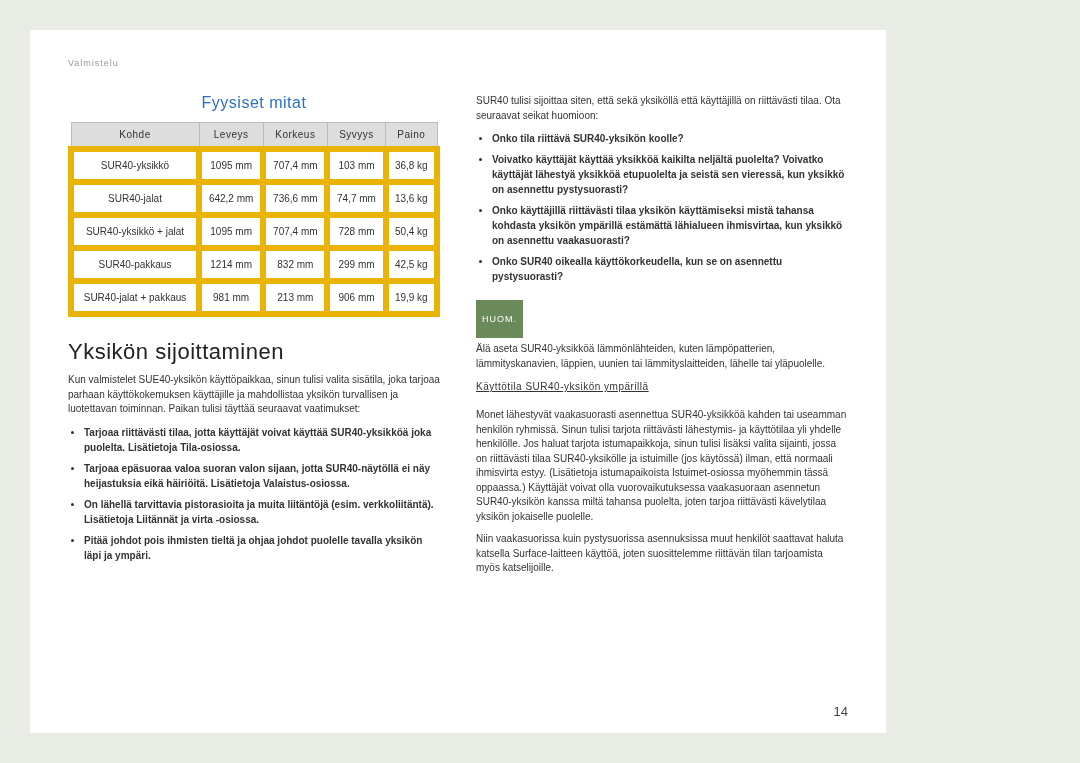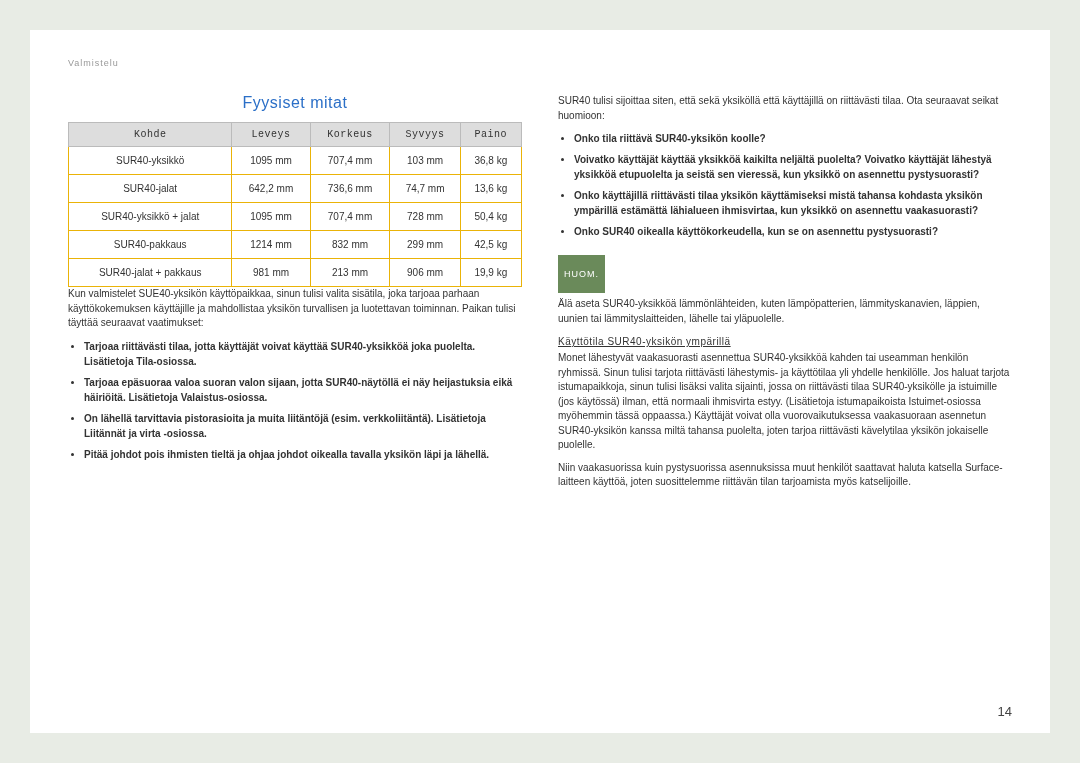"Valmistelu" .page { width: 1020px -> 856px }
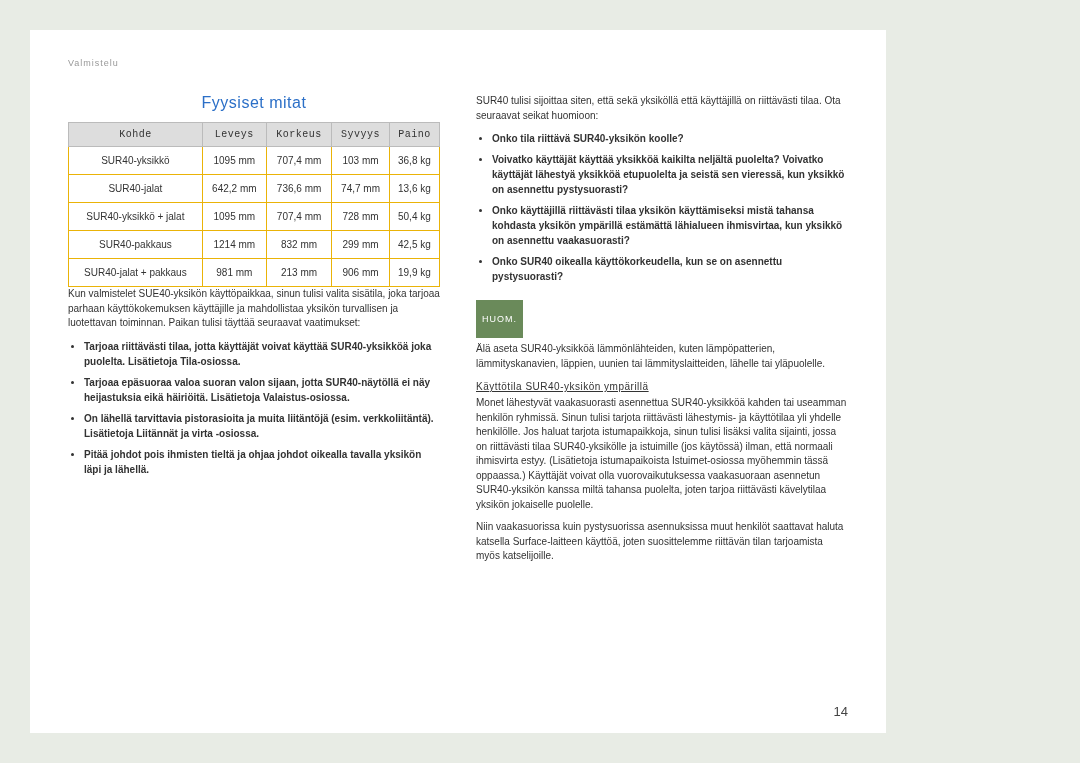"Kohde" th { font-family: Liberation Mono, monospace -> none }
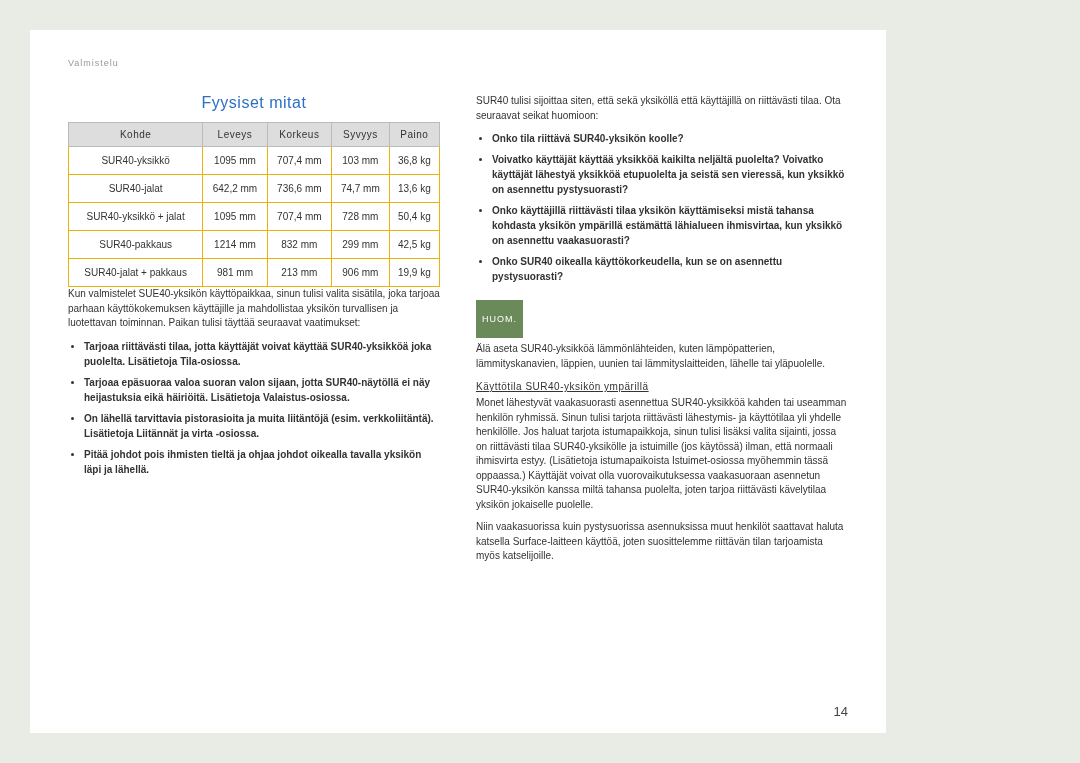"SUR40-yksikkö" td { border: 1px solid #eab308 -> 6px solid #eab308 }
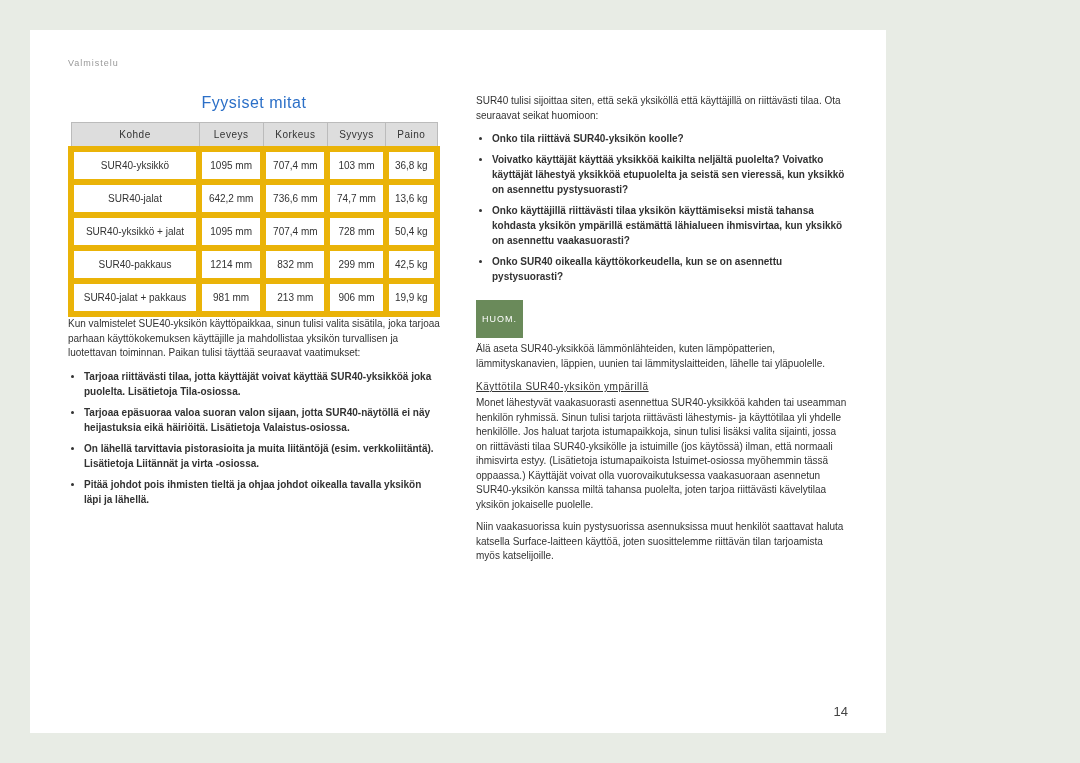"Yksikön sijoittaminen" h1.section { html: none -> <h1>Yksikön sijoittaminen</h1> }
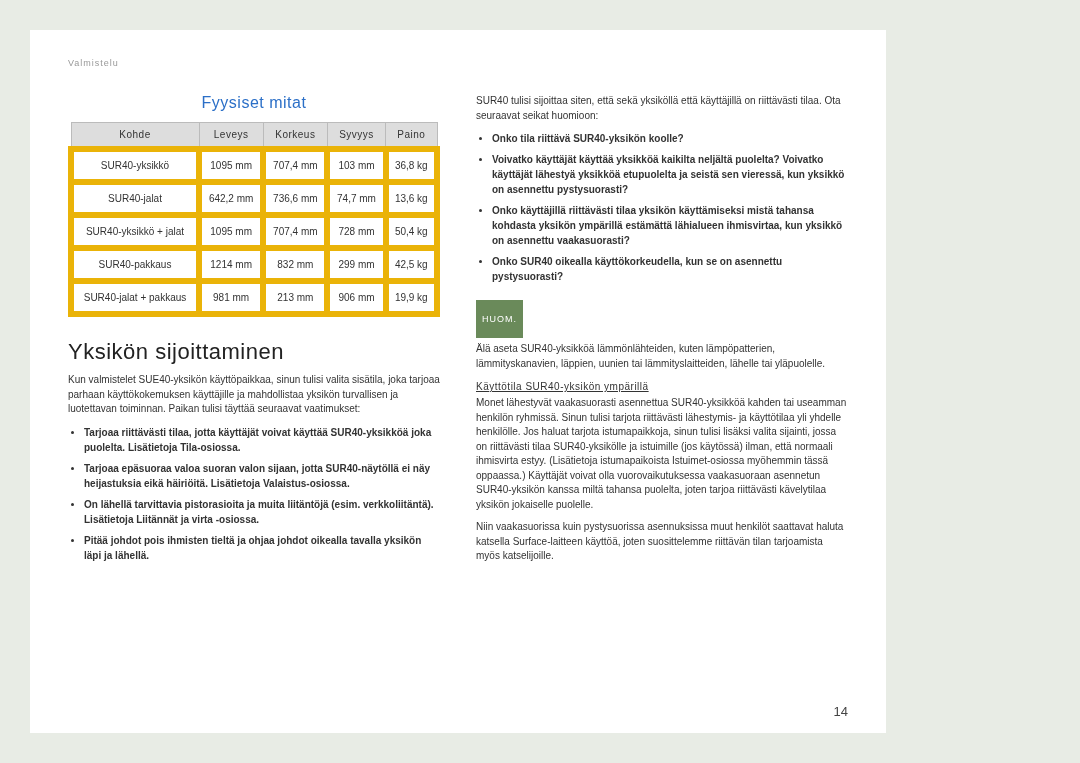"Käyttötila SUR40-yksikön ympärillä" .sub-u { margin: 10px 0 4px 0 -> 10px 0 16px 0 }
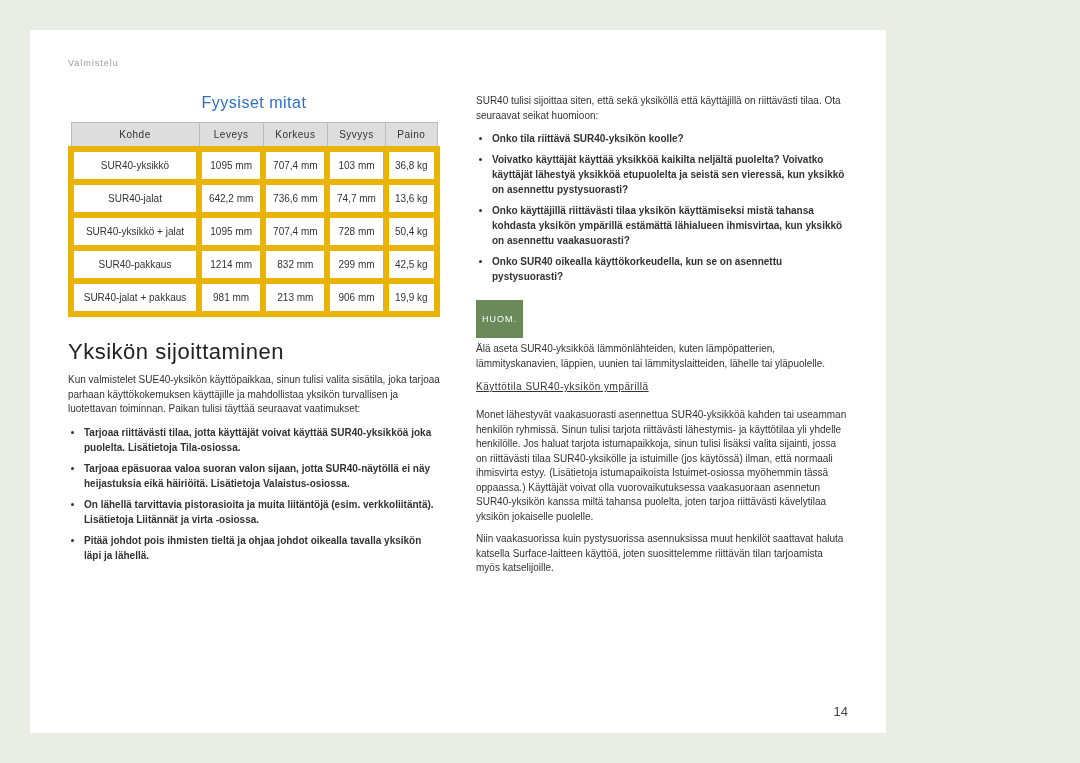"Pitää johdot pois ihmisten tieltä" li { text: oikealla tavalla yksikön läpi ja lähellä -> puolelle tavalla yksikön läpi ja ympäri }
